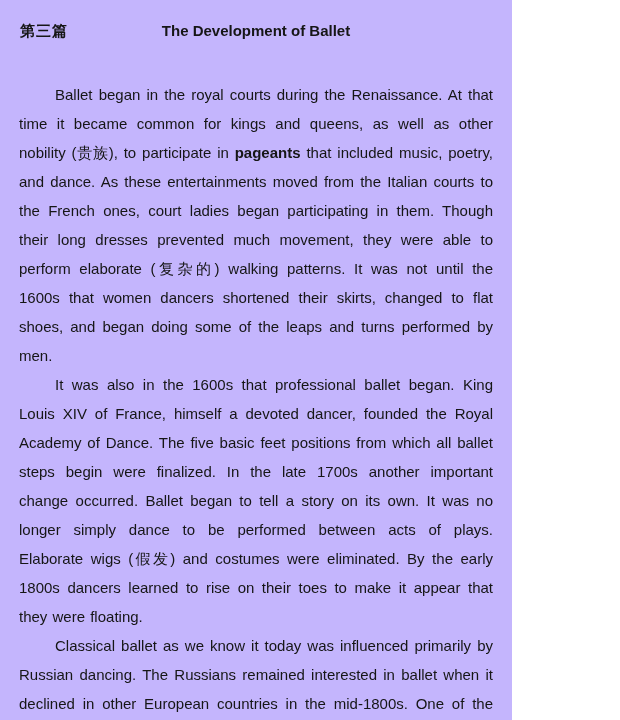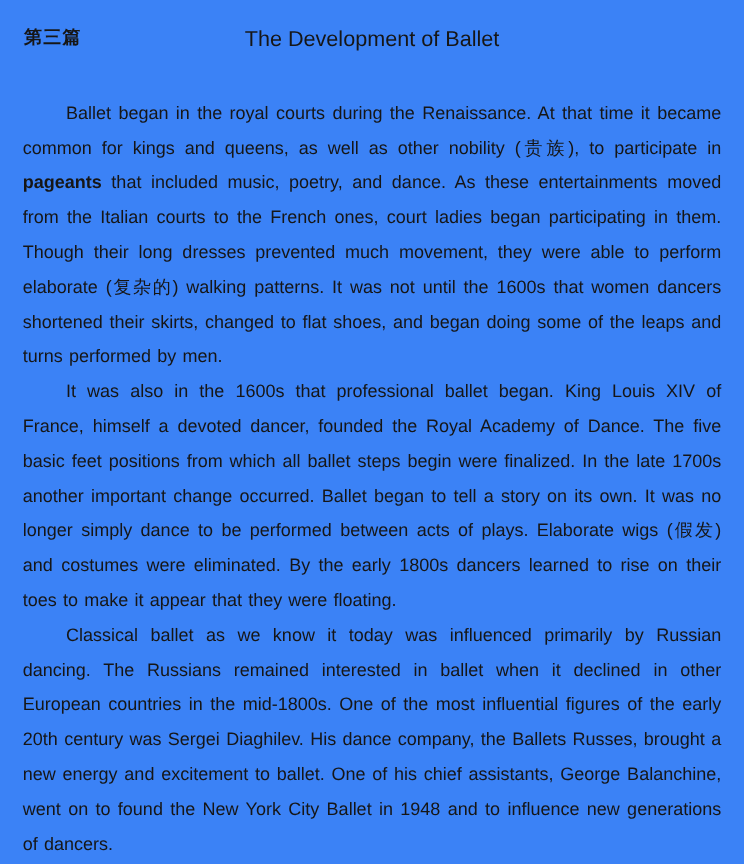"第三篇" .page { background: #3b82f6 -> #c4b5fd; width: 620px -> 512px }
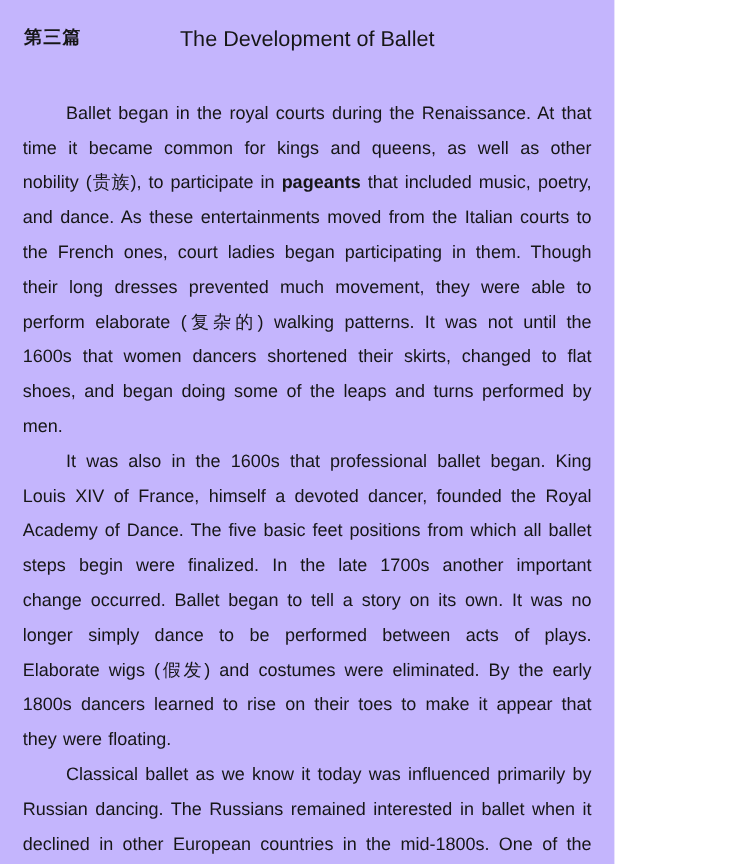"The Development of Ballet" .title { font-size: 18px -> 15px; font-weight: normal -> bold }
